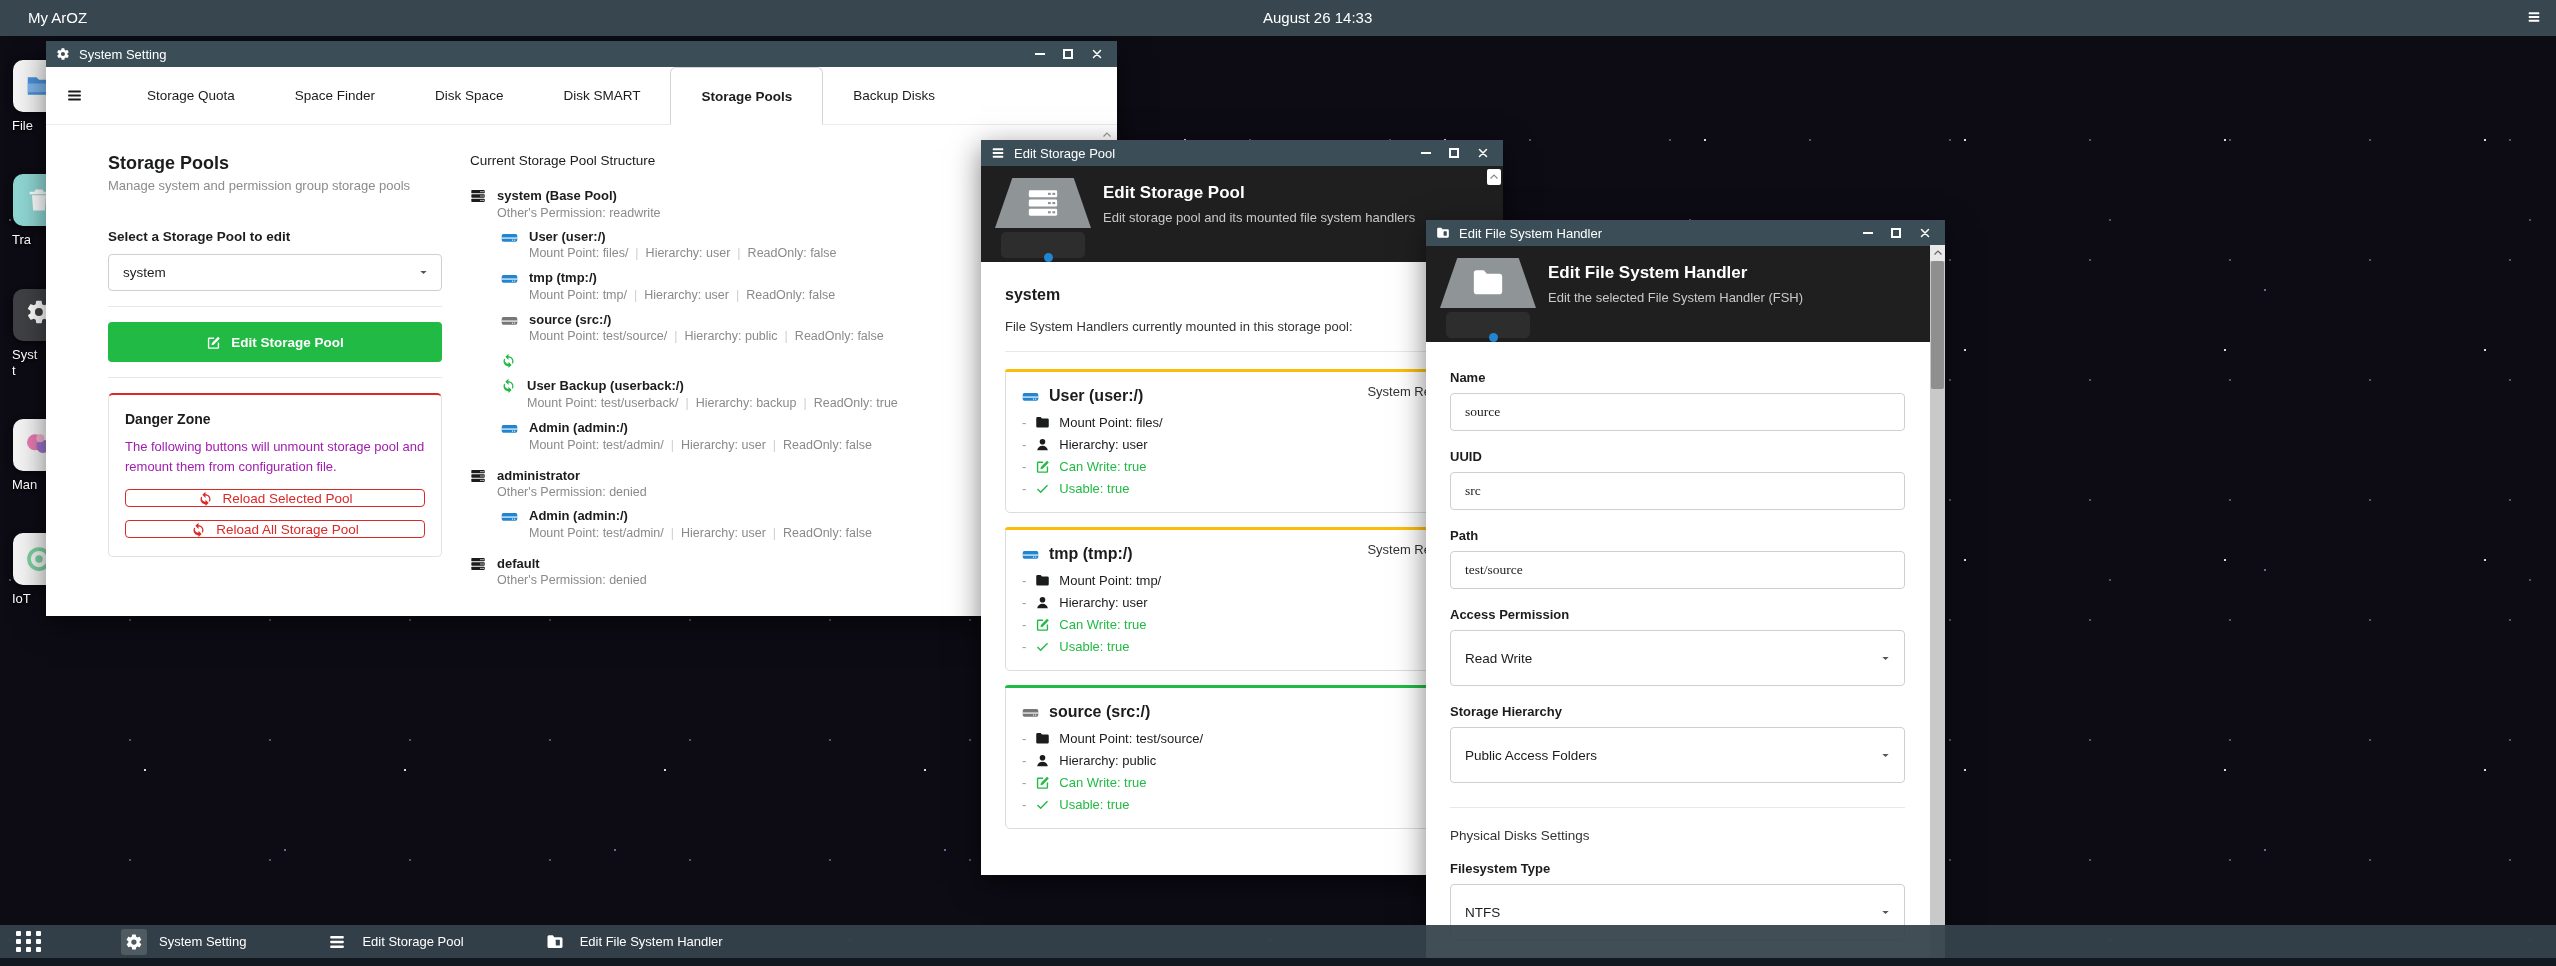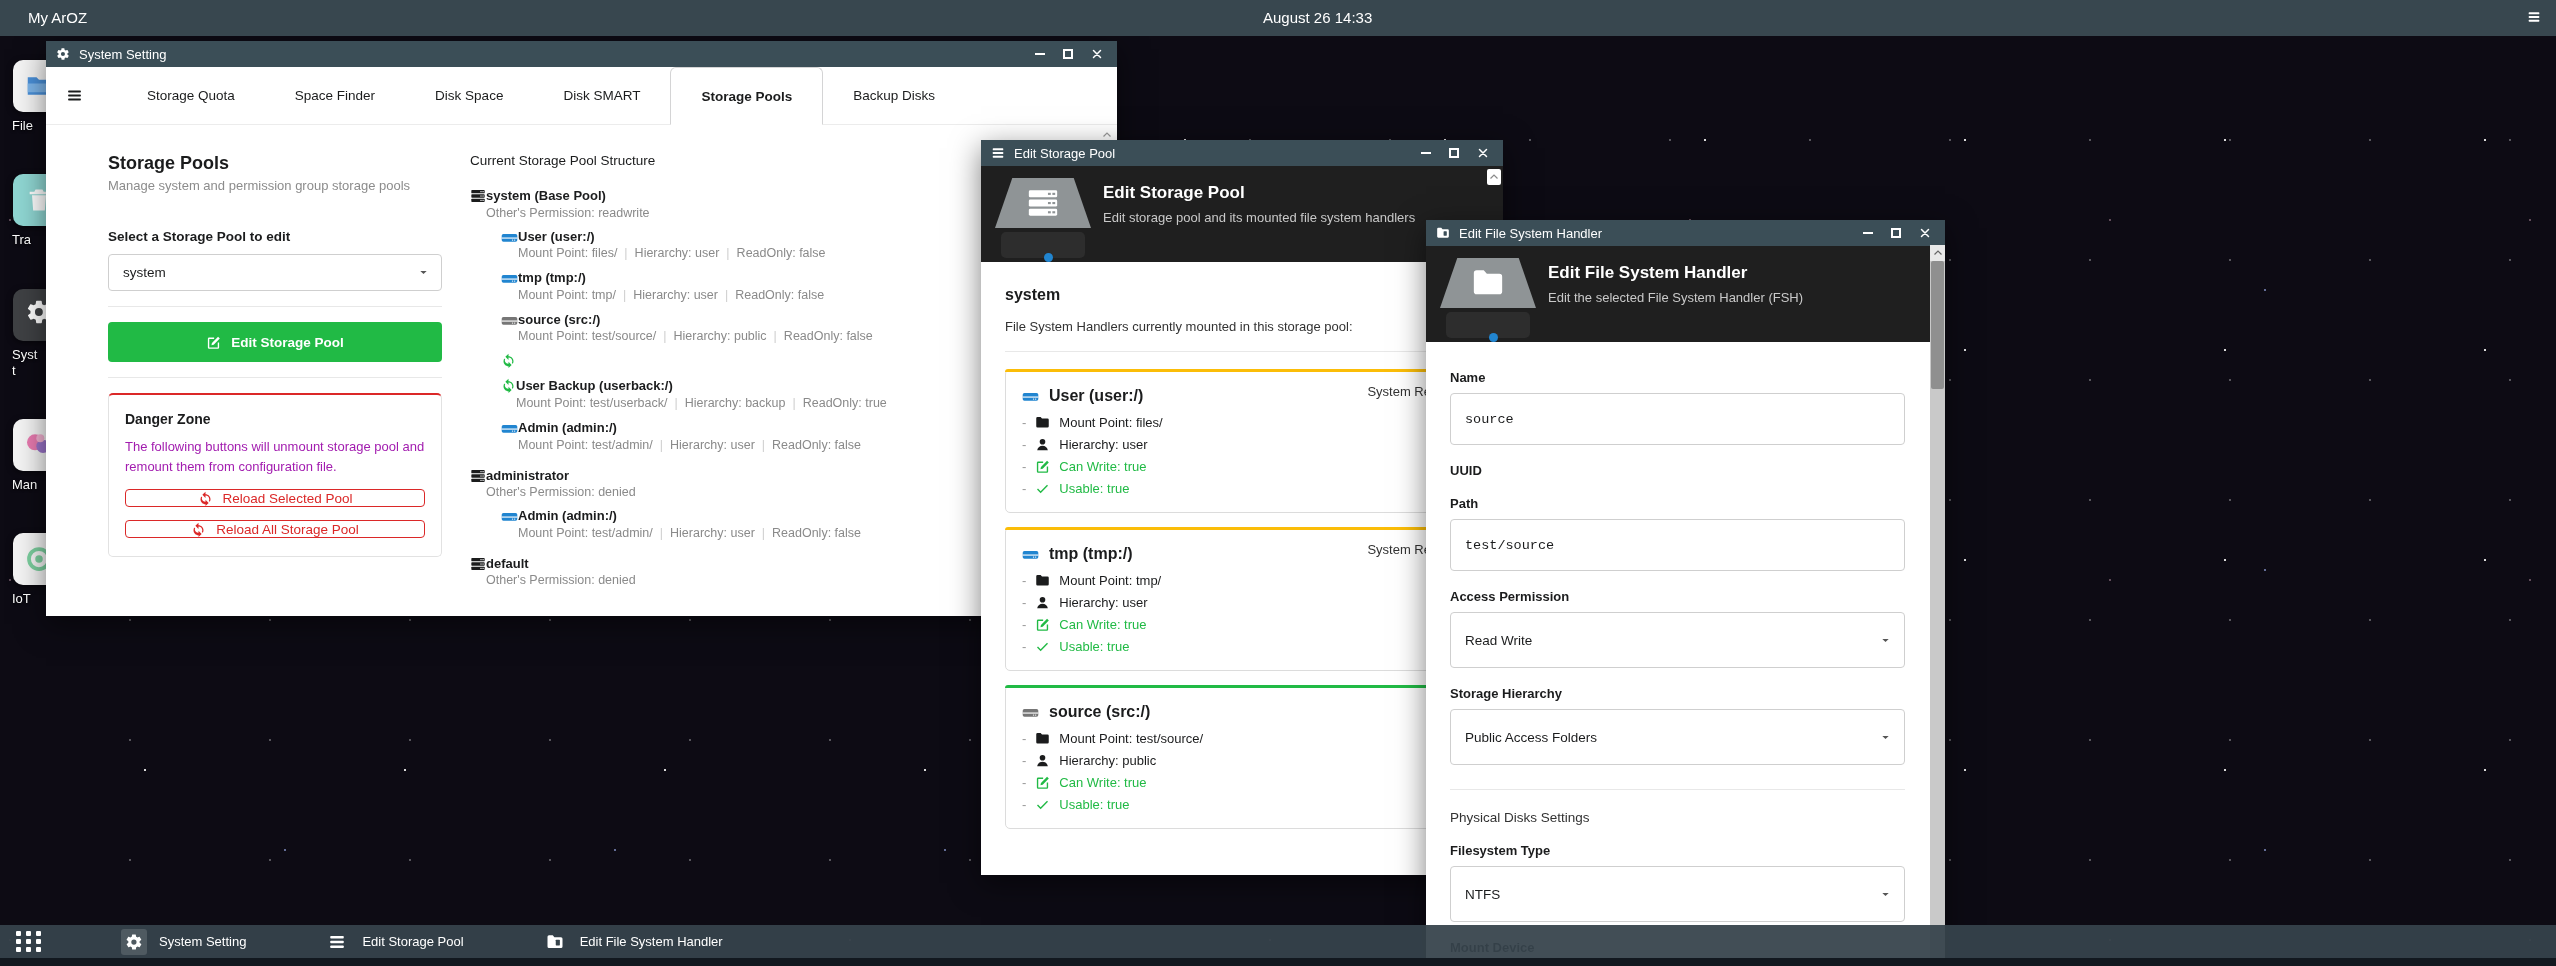"system (Base Pool)" .tree-row { gap: none -> 11px }
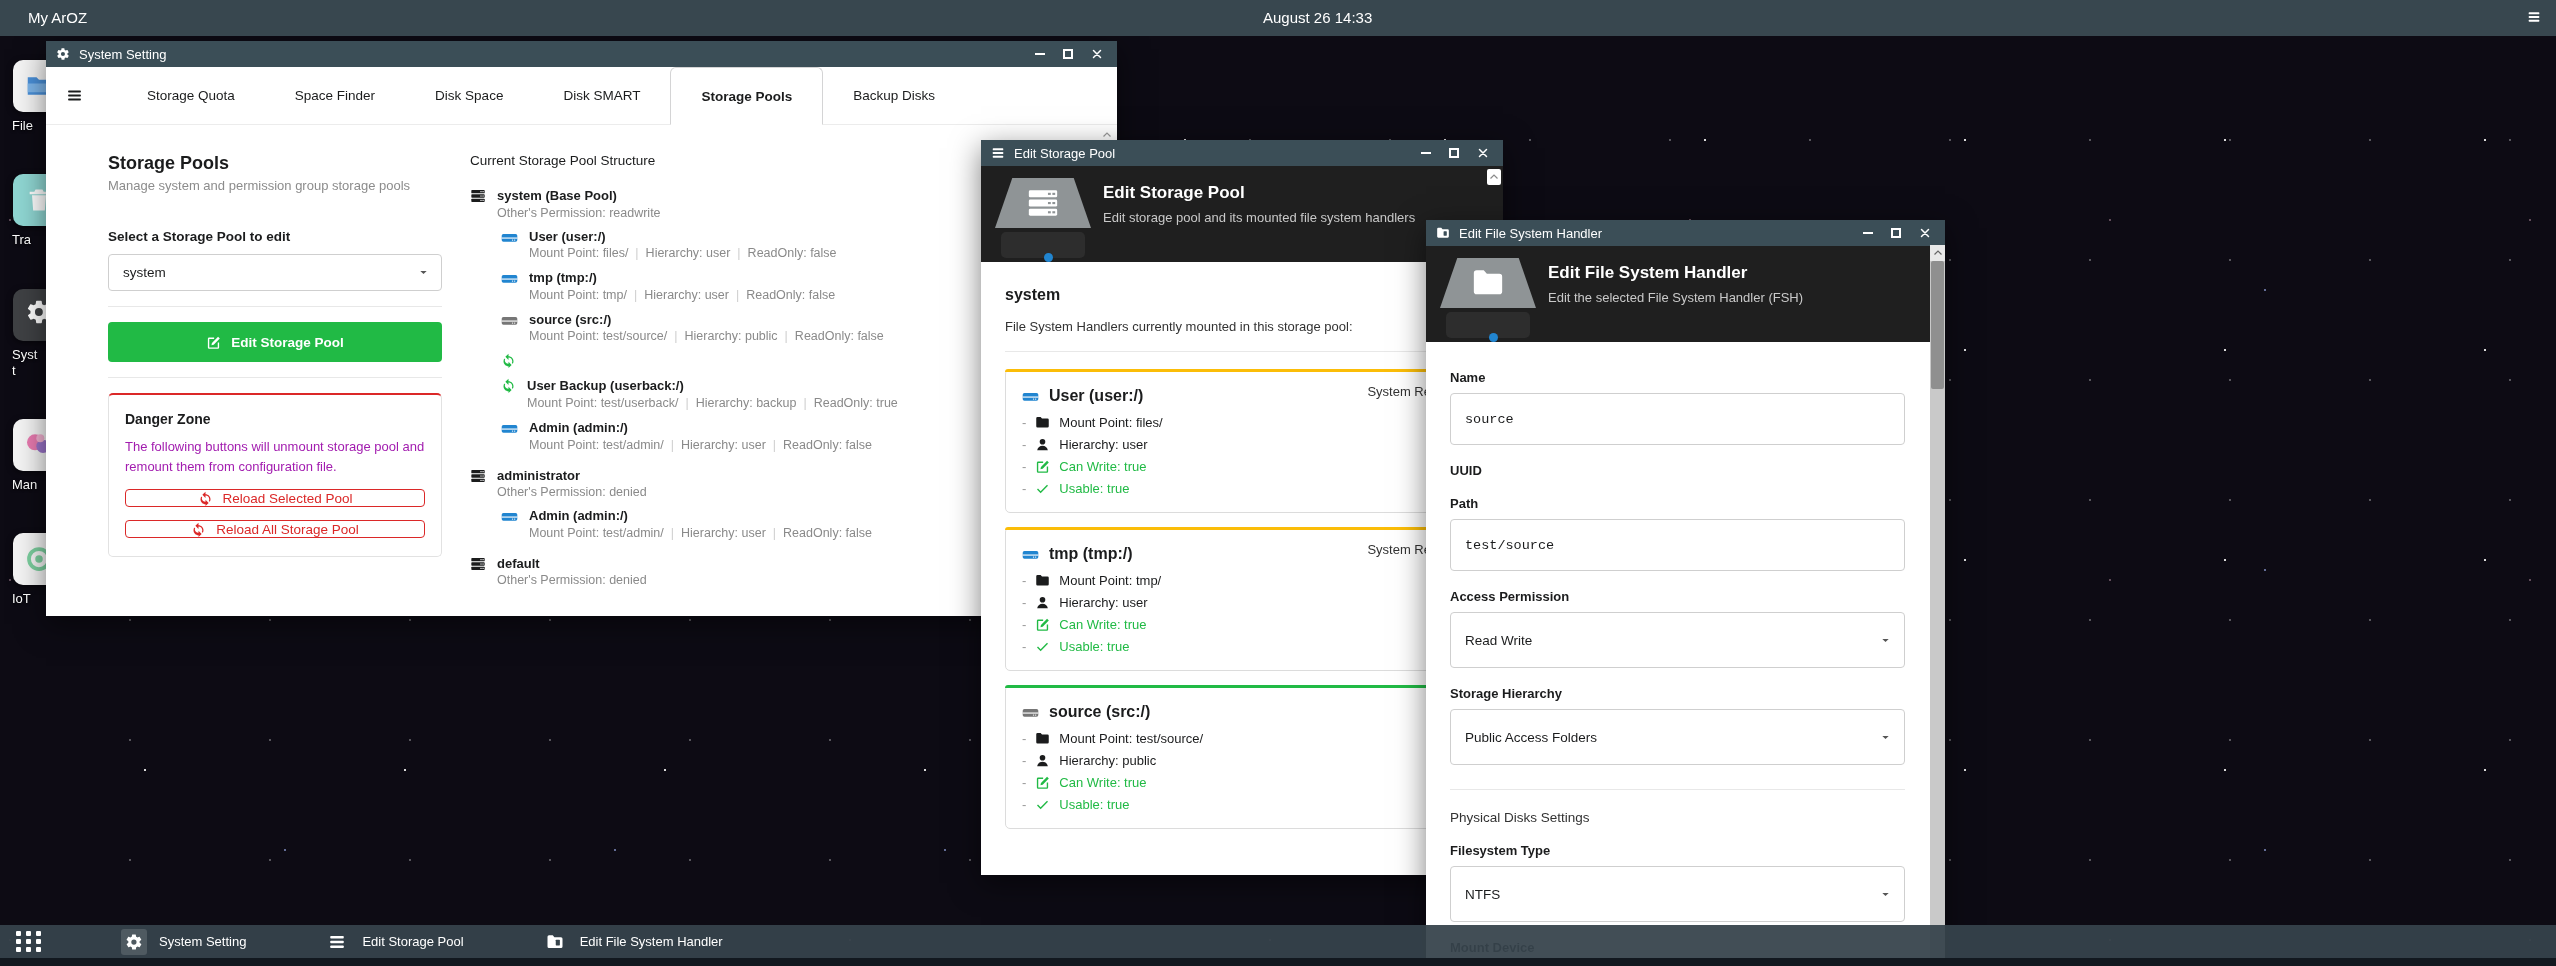"source" .f-input { font-family: Liberation Mono, monospace -> Liberation Serif, serif; height: 52px -> 38px }
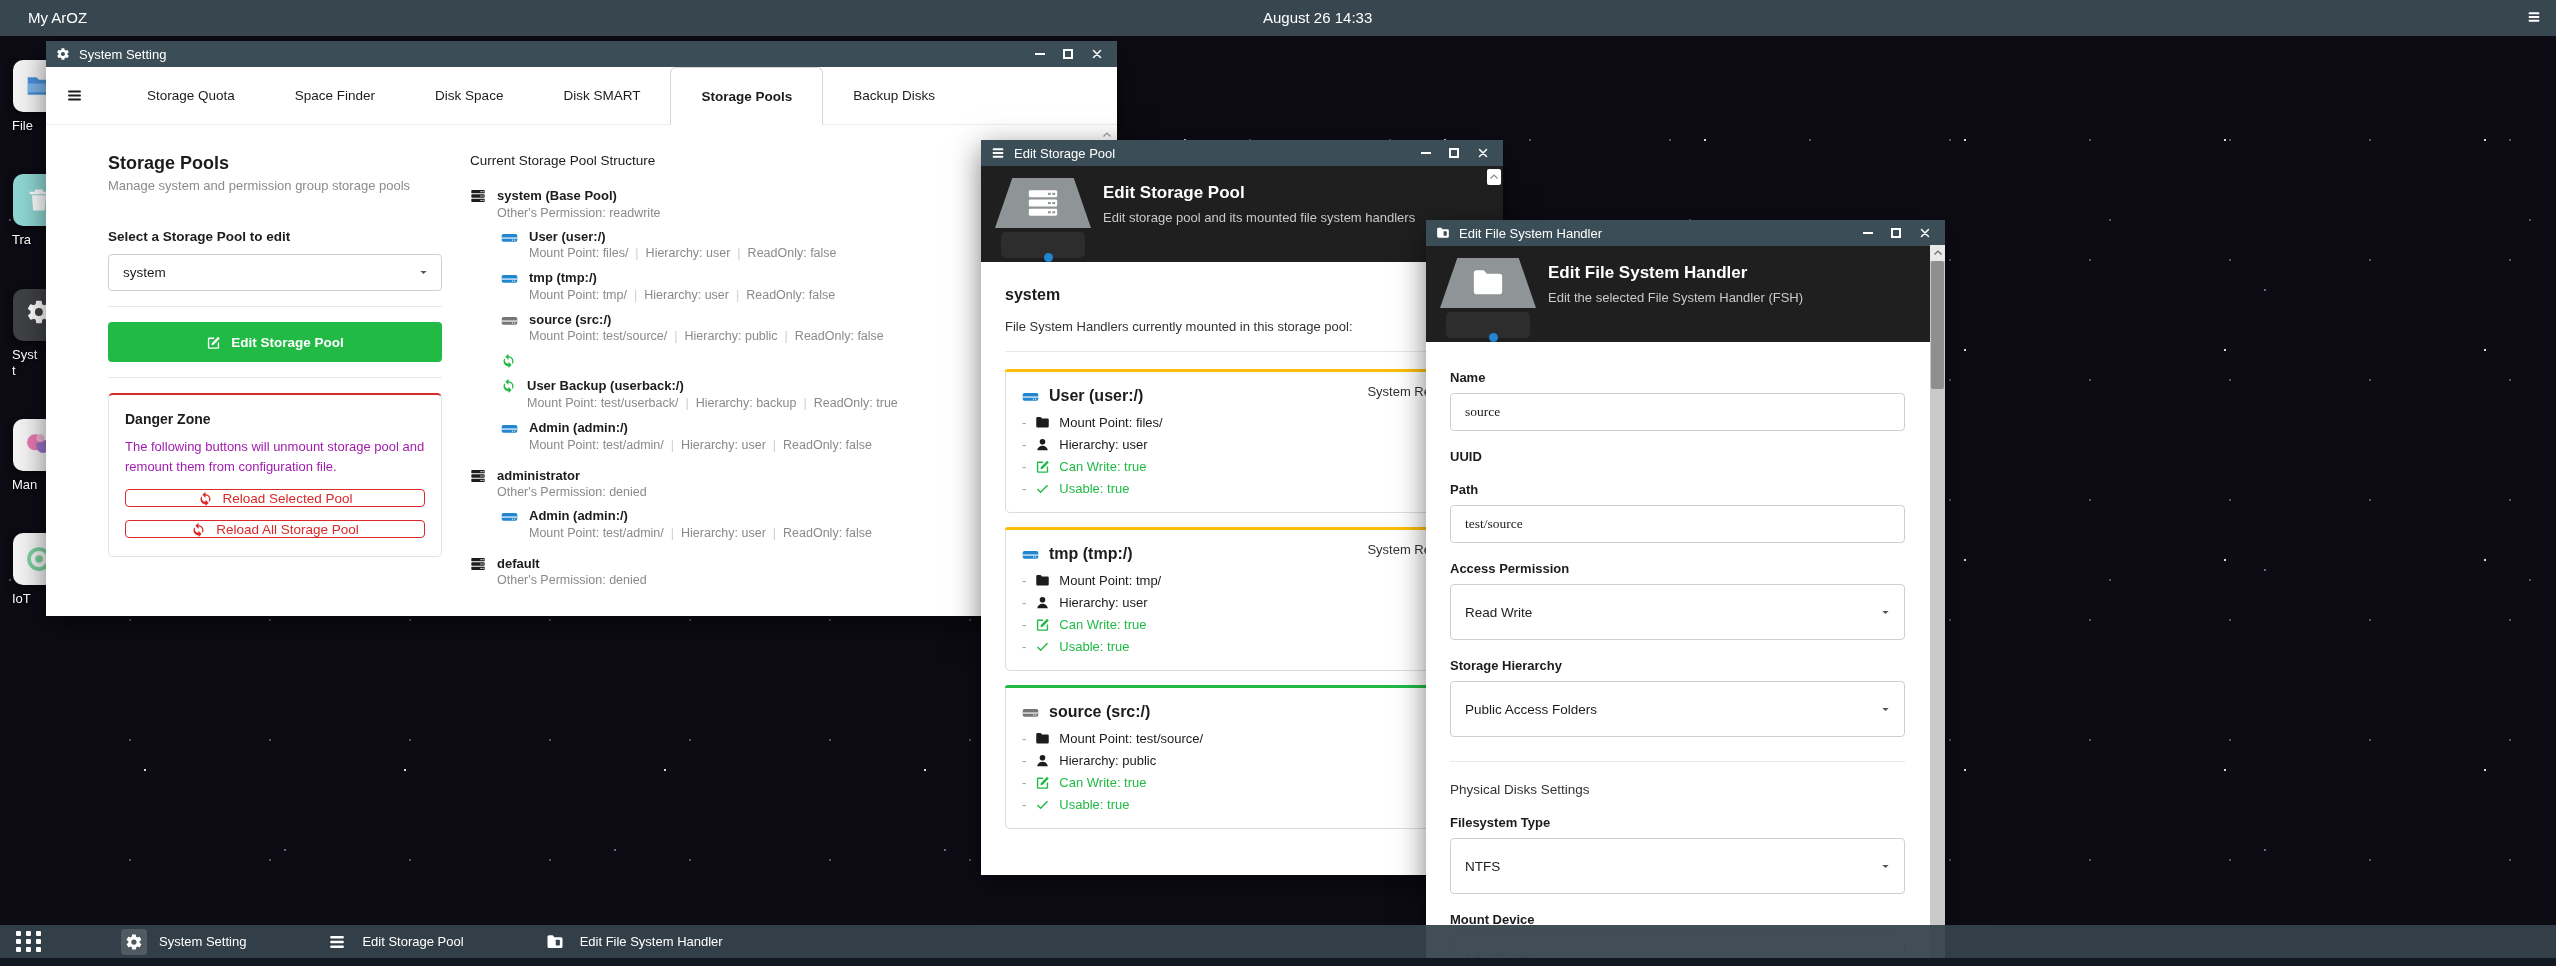"src" input.f-input { html: none -> <input> }
